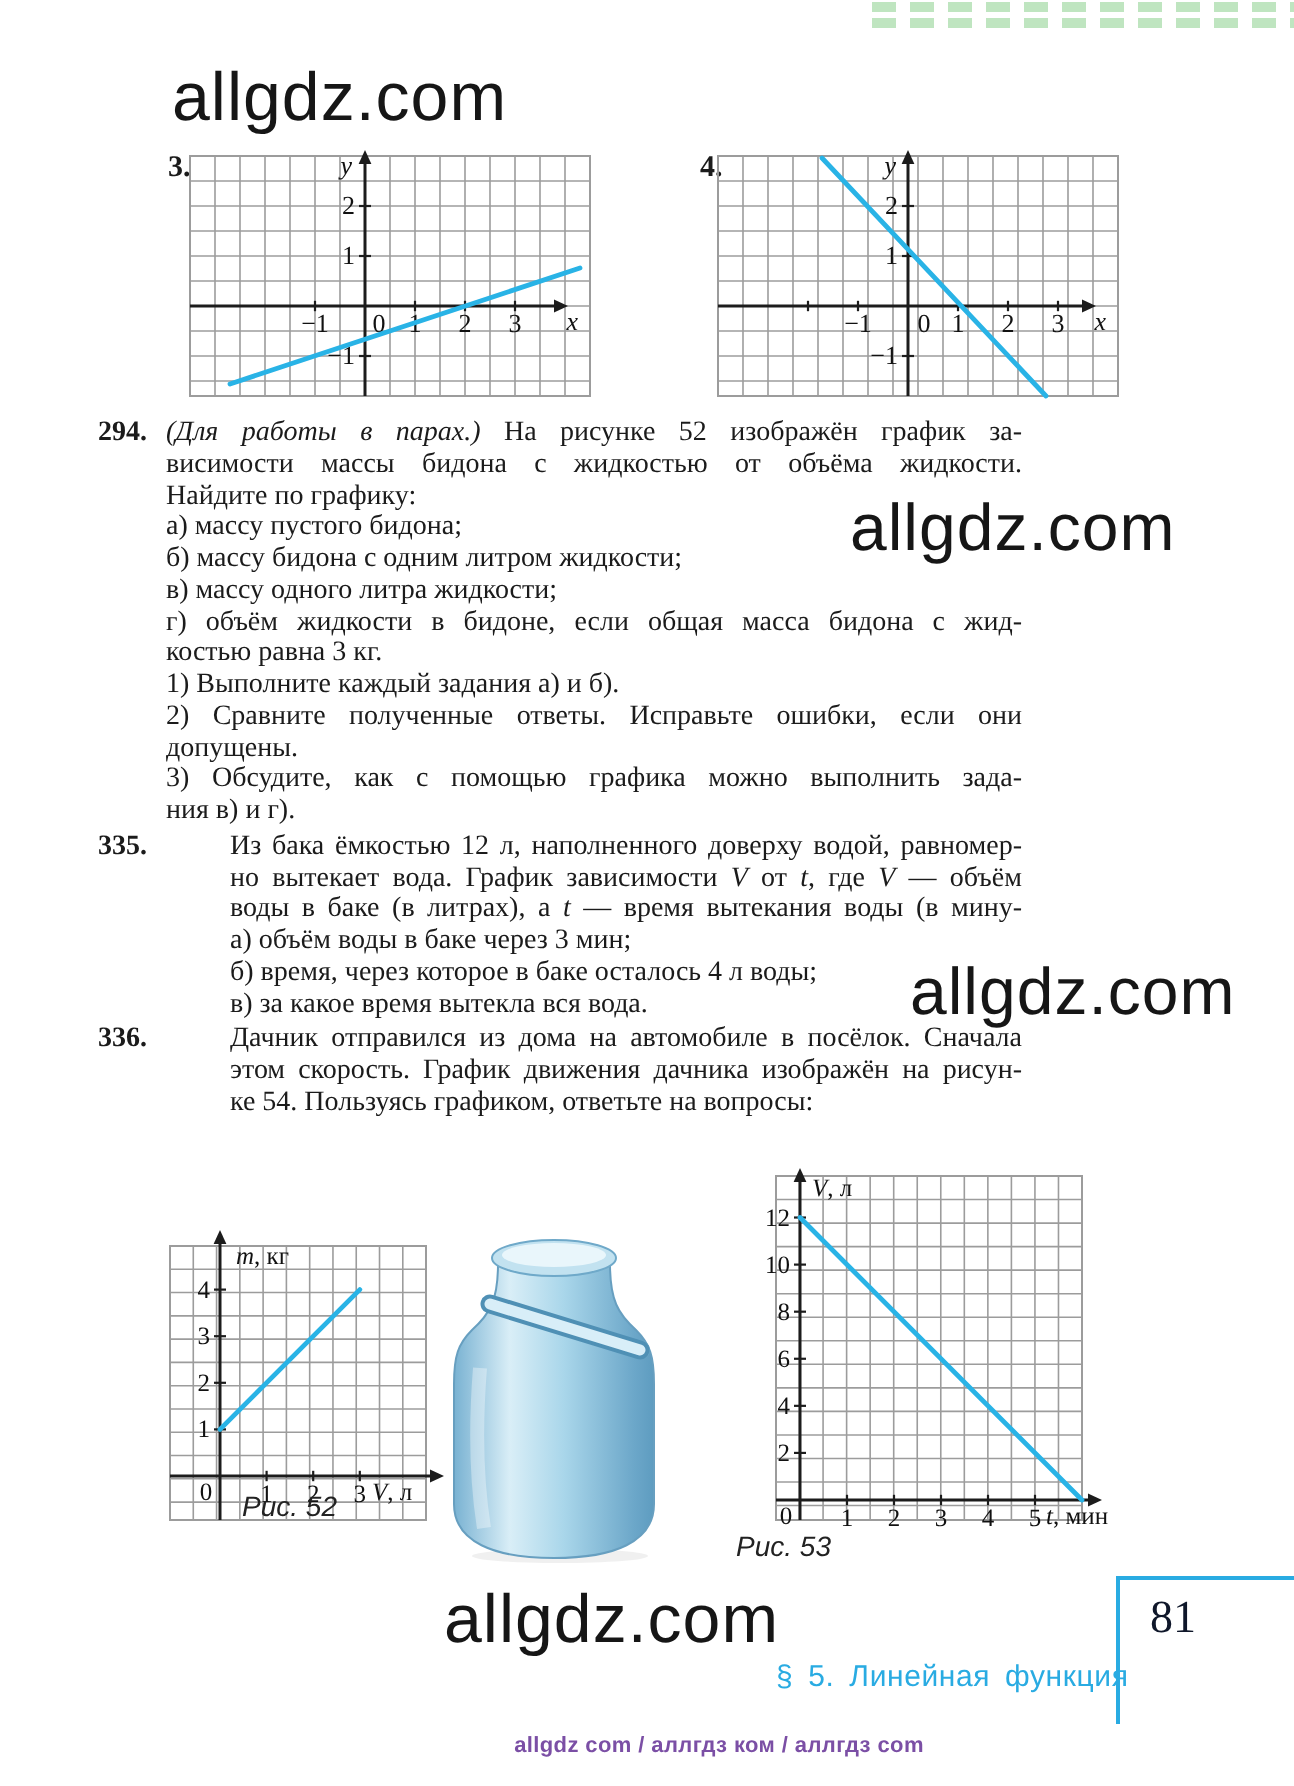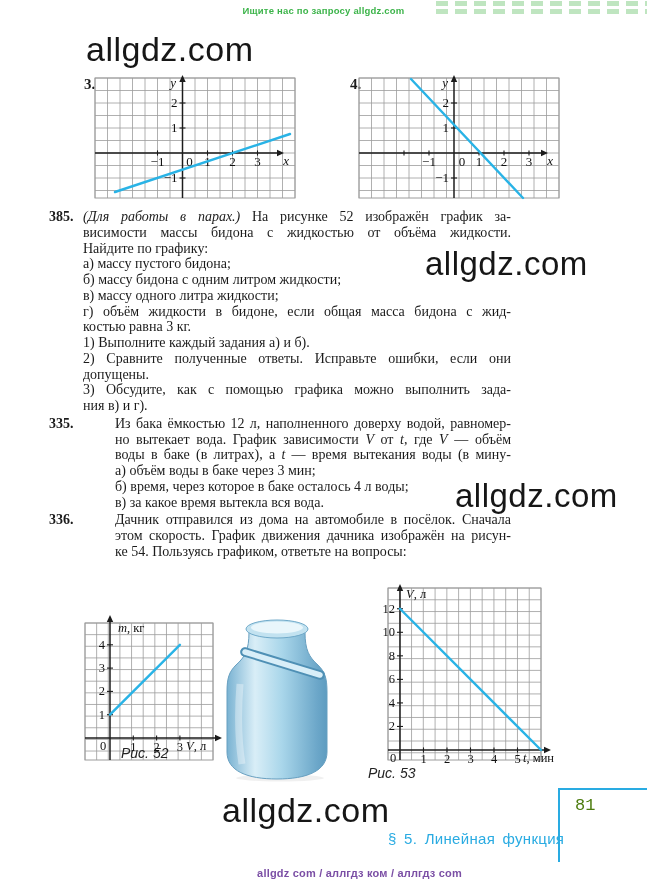"Ищите нас по запросу allgdz.com" div.abs { html: <div>Ищите нас по запросу allgdz.com</div> -> none }
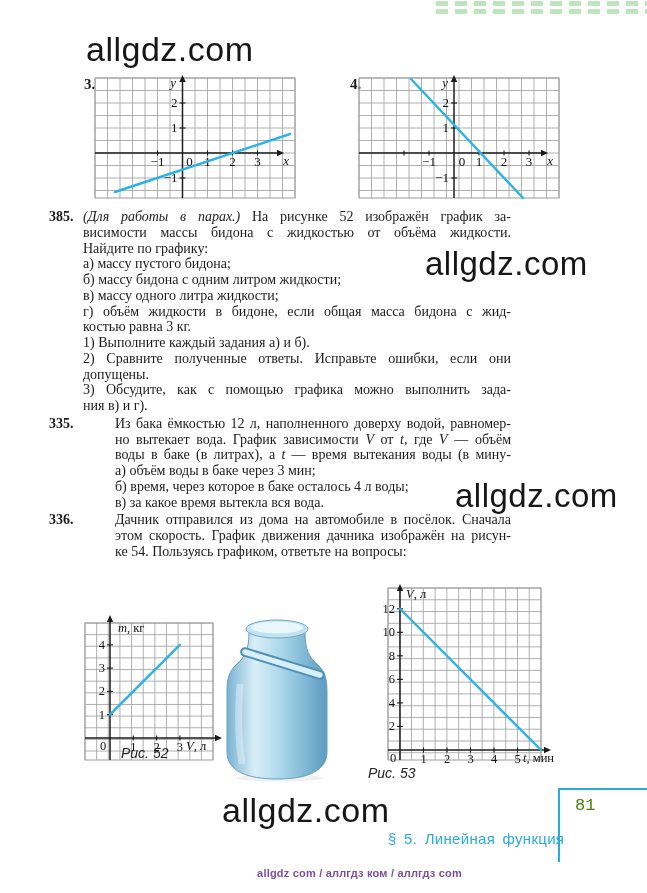"385." div.pnum { text: 385 -> 294 }
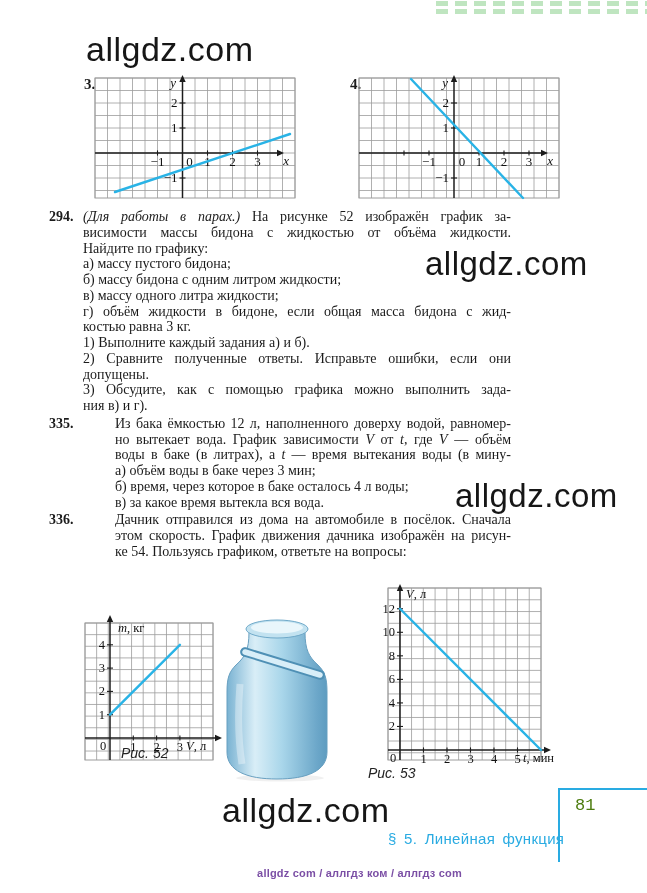"81" #page-number { color: #4d7c0f -> #0f172a; font-family: Liberation Mono, monospace -> Liberation Serif, serif; font-size: 17px -> 23px }
